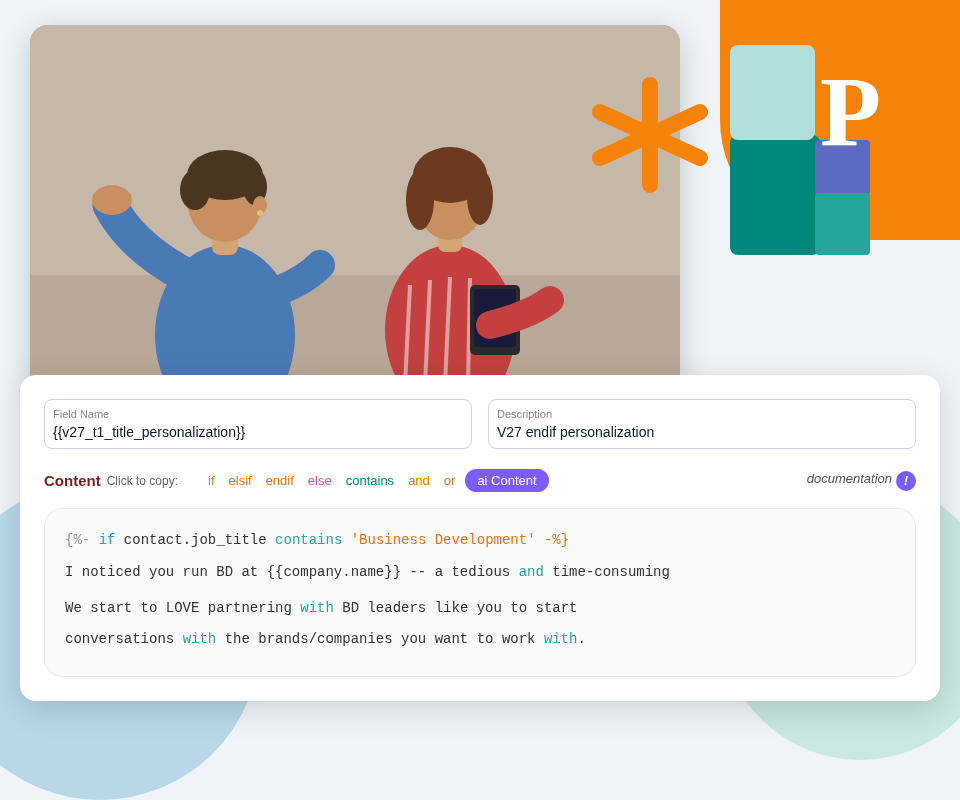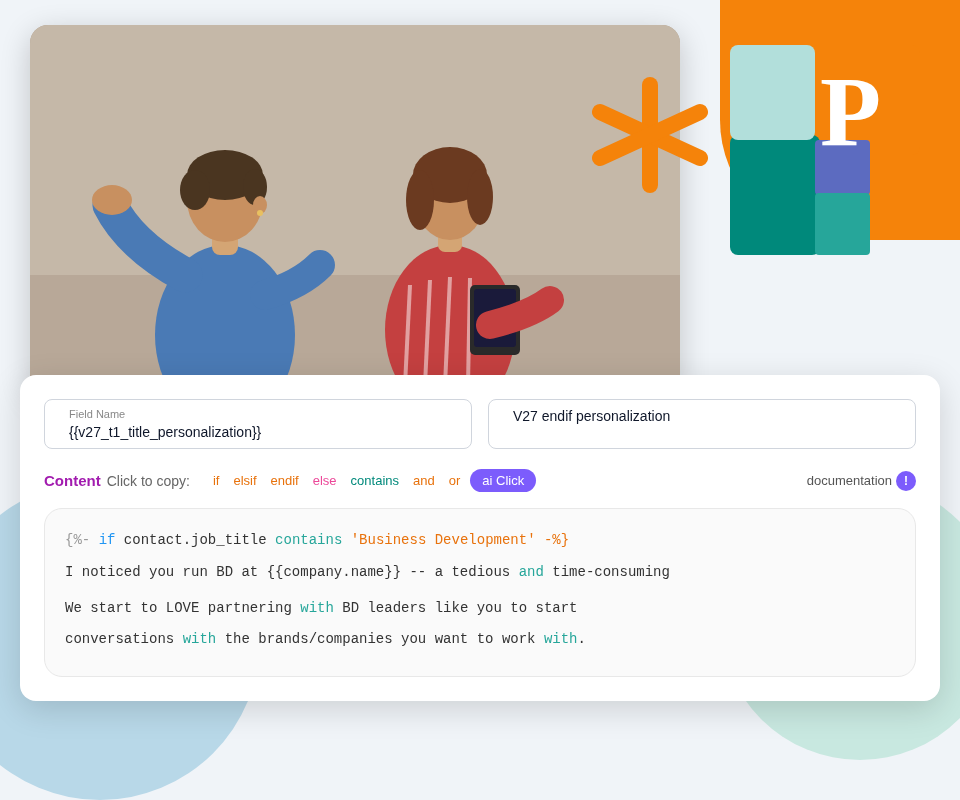"Field Name" .input-group { padding: 8px 24px -> 8px 8px }
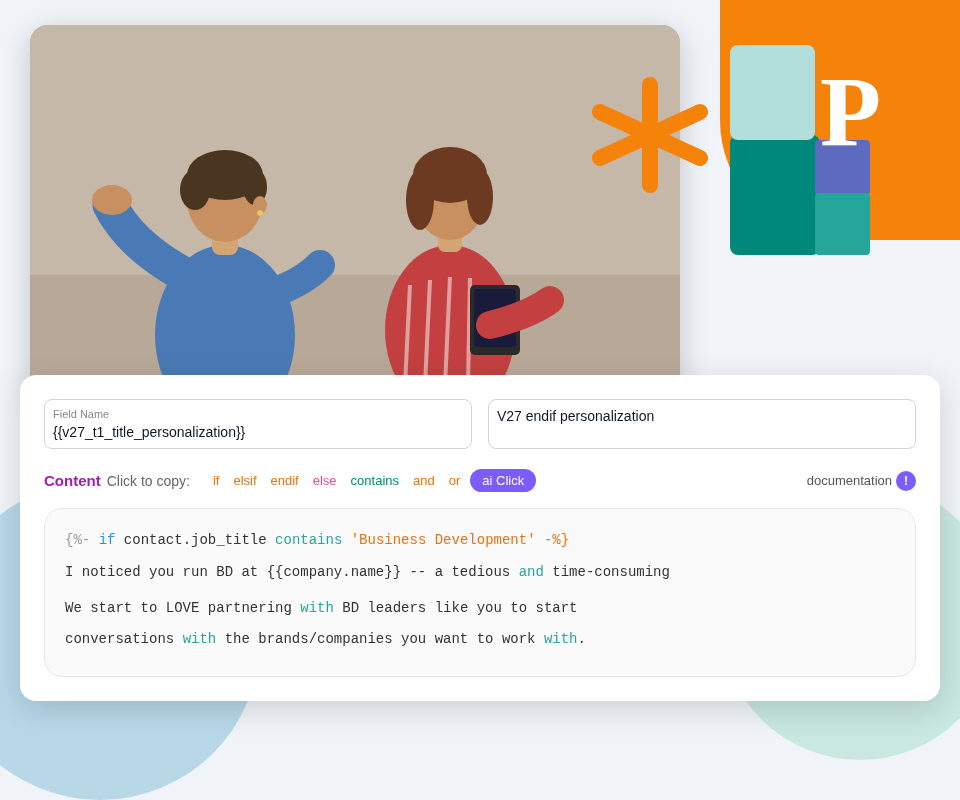"Description" span.input-label { html: none -> <span>Description</span> }
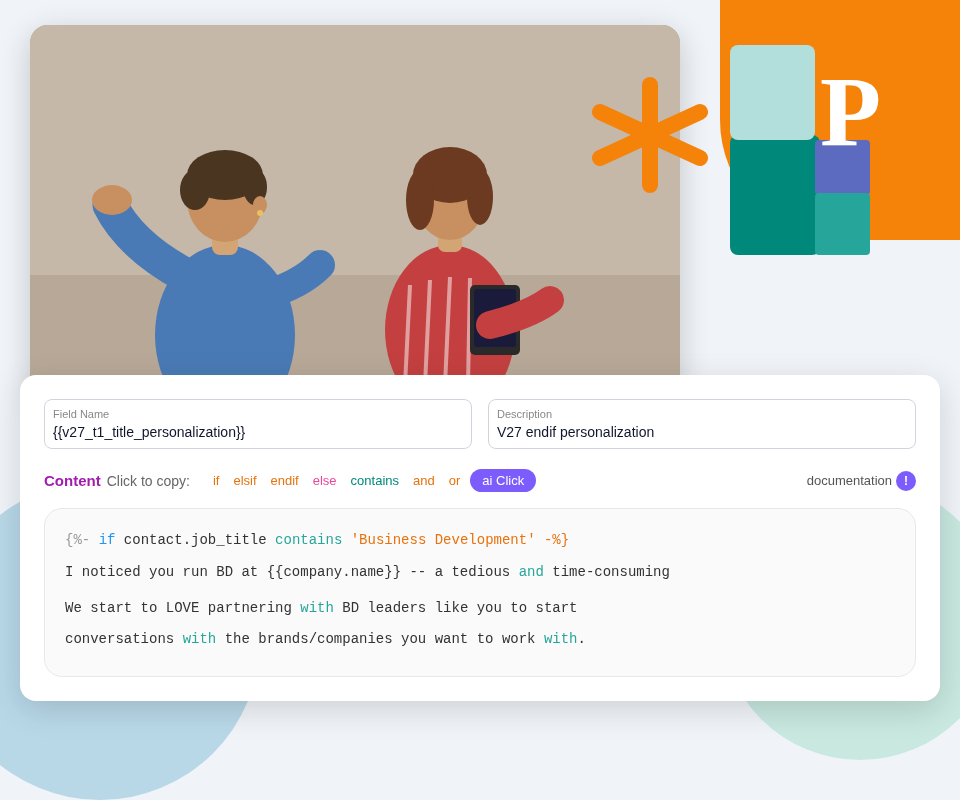"Content" .content-label { color: #a21caf -> #7f1d1d }
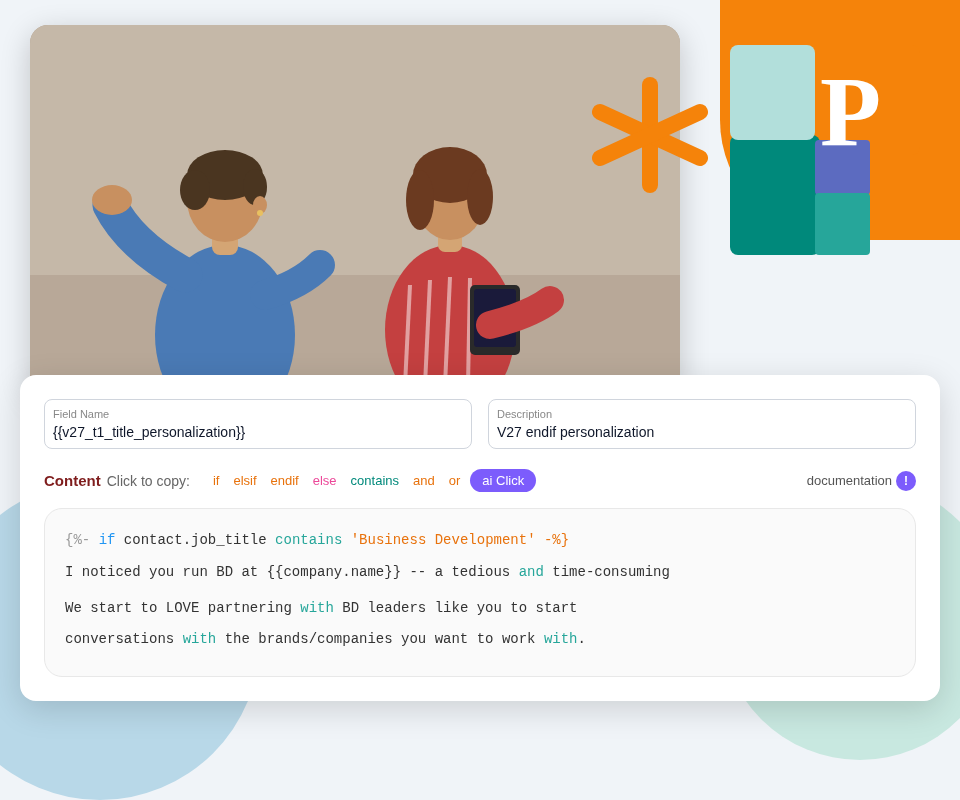"Click to copy:" .click-to-copy { font-size: 14px -> 12px; margin-right: 13px -> 20px }
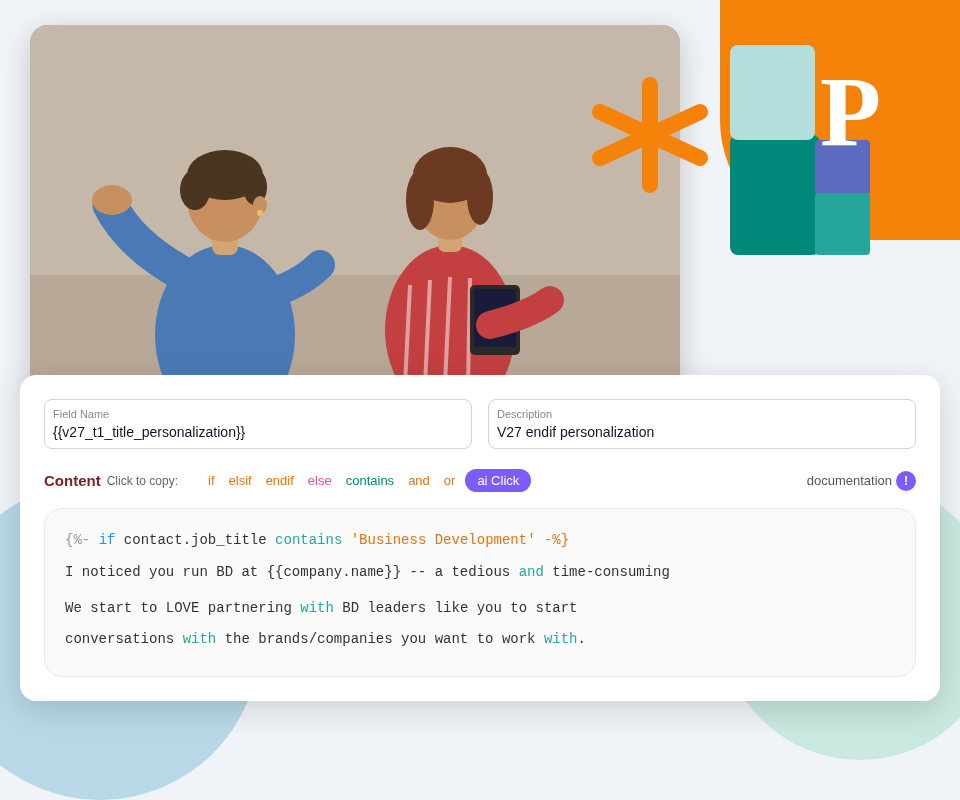"ai Click" button.ai-helper-btn { text: Click -> Content }
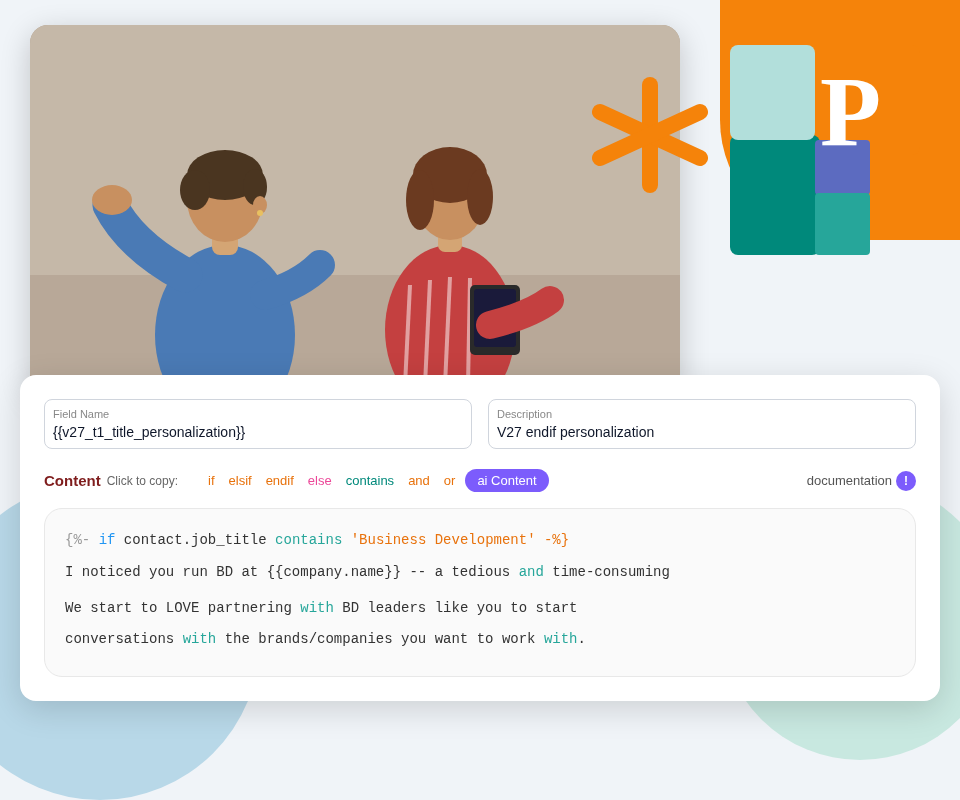"documentation" .documentation-link { align-items: center -> flex-start; font-style: none -> italic }
